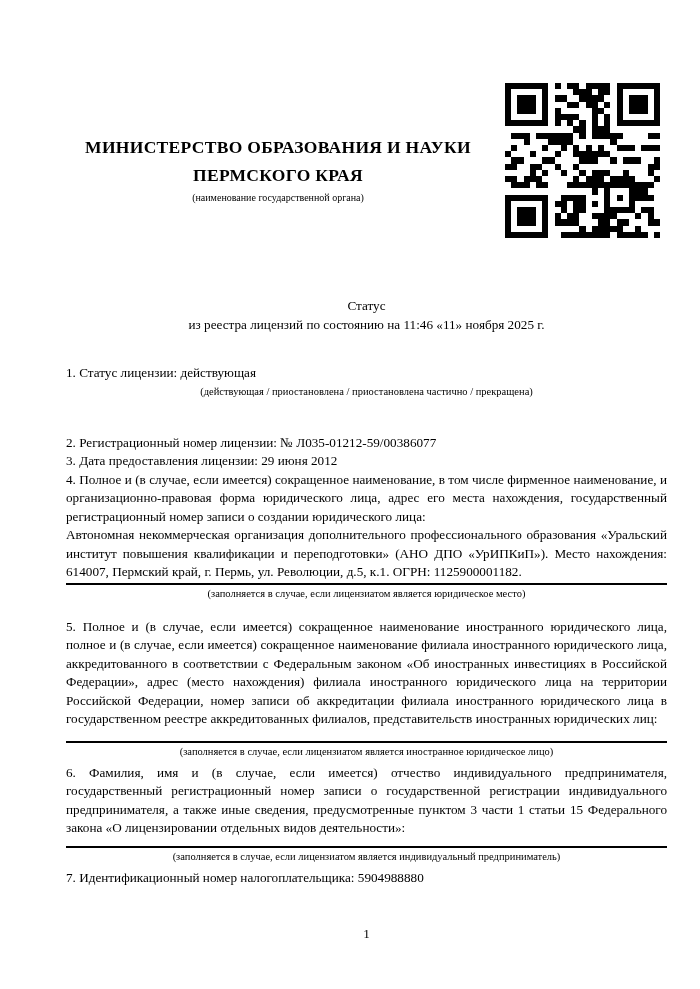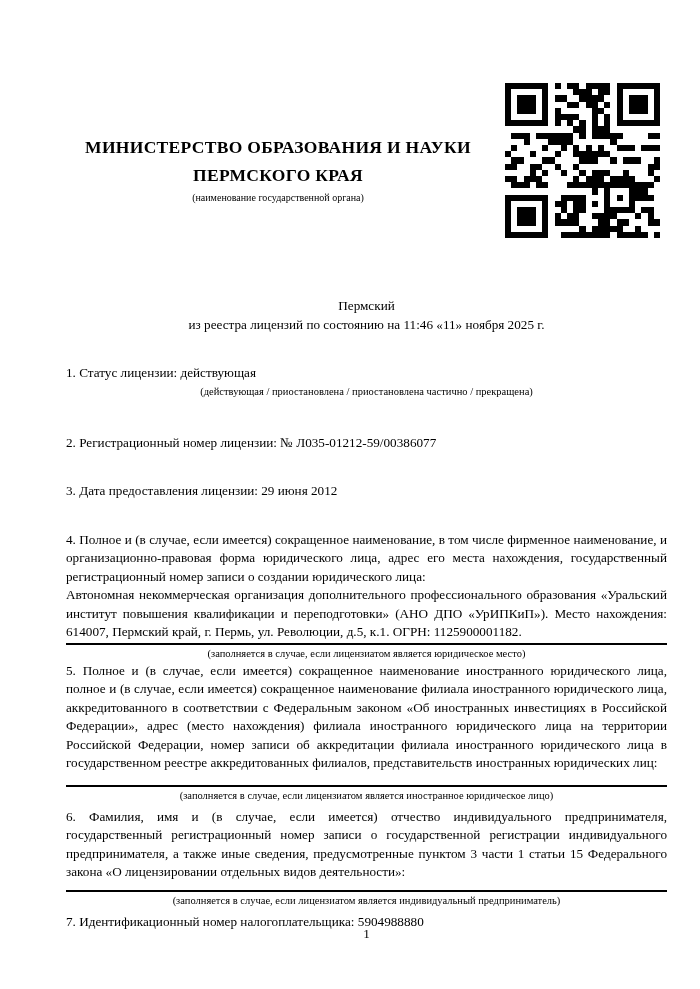"Пермский" div { text: Пермский -> Статус }
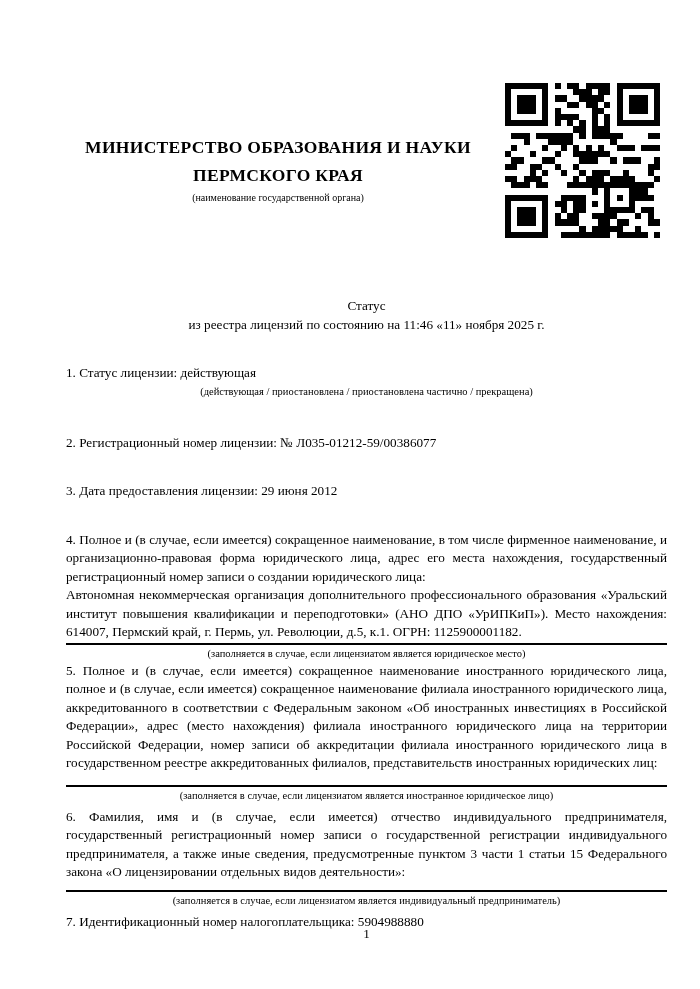"3. Дата предоставления лицензии: 29" .mt14 { margin-top: 30px -> 0 }
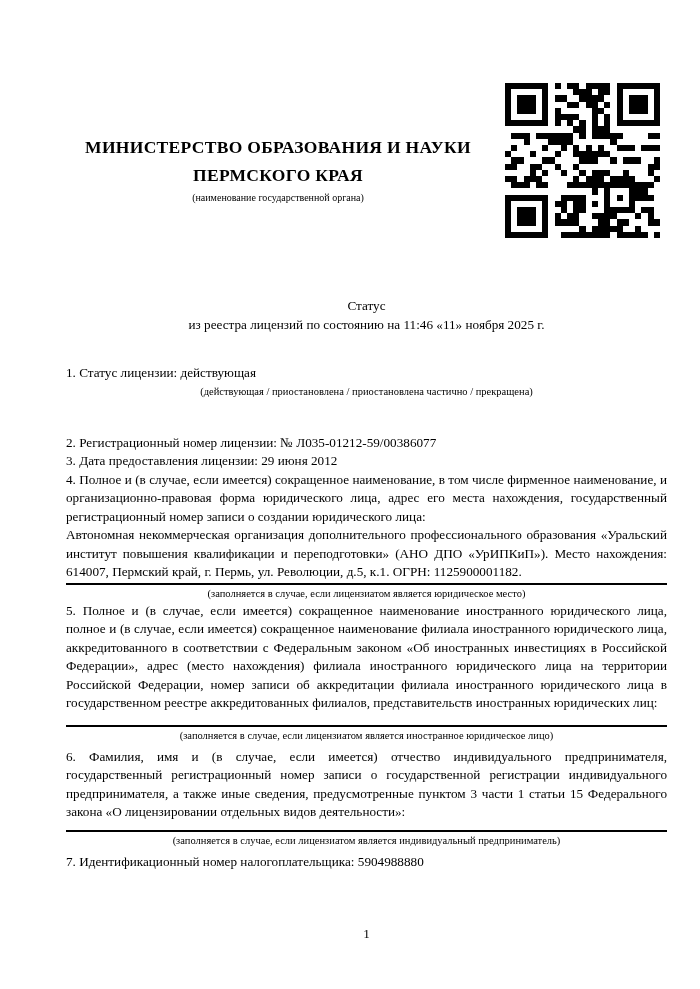"5. Полное и (в случае," .item { margin-top: 2px -> 18px }
